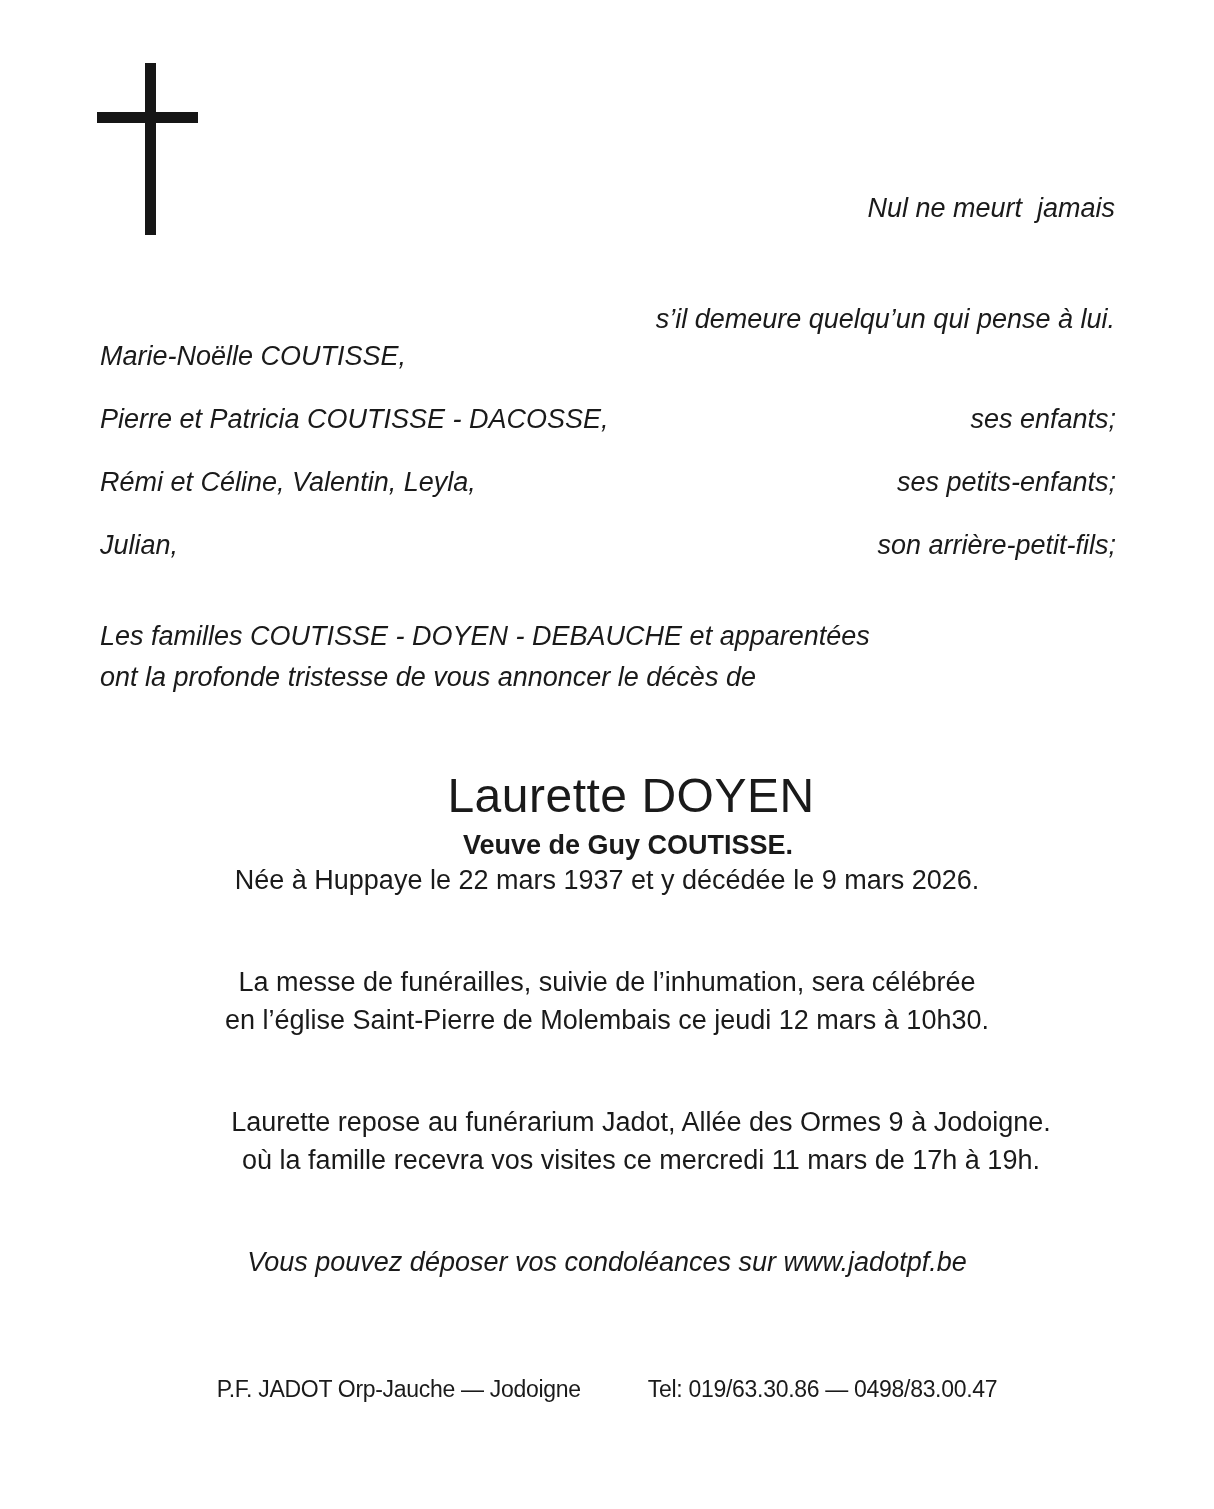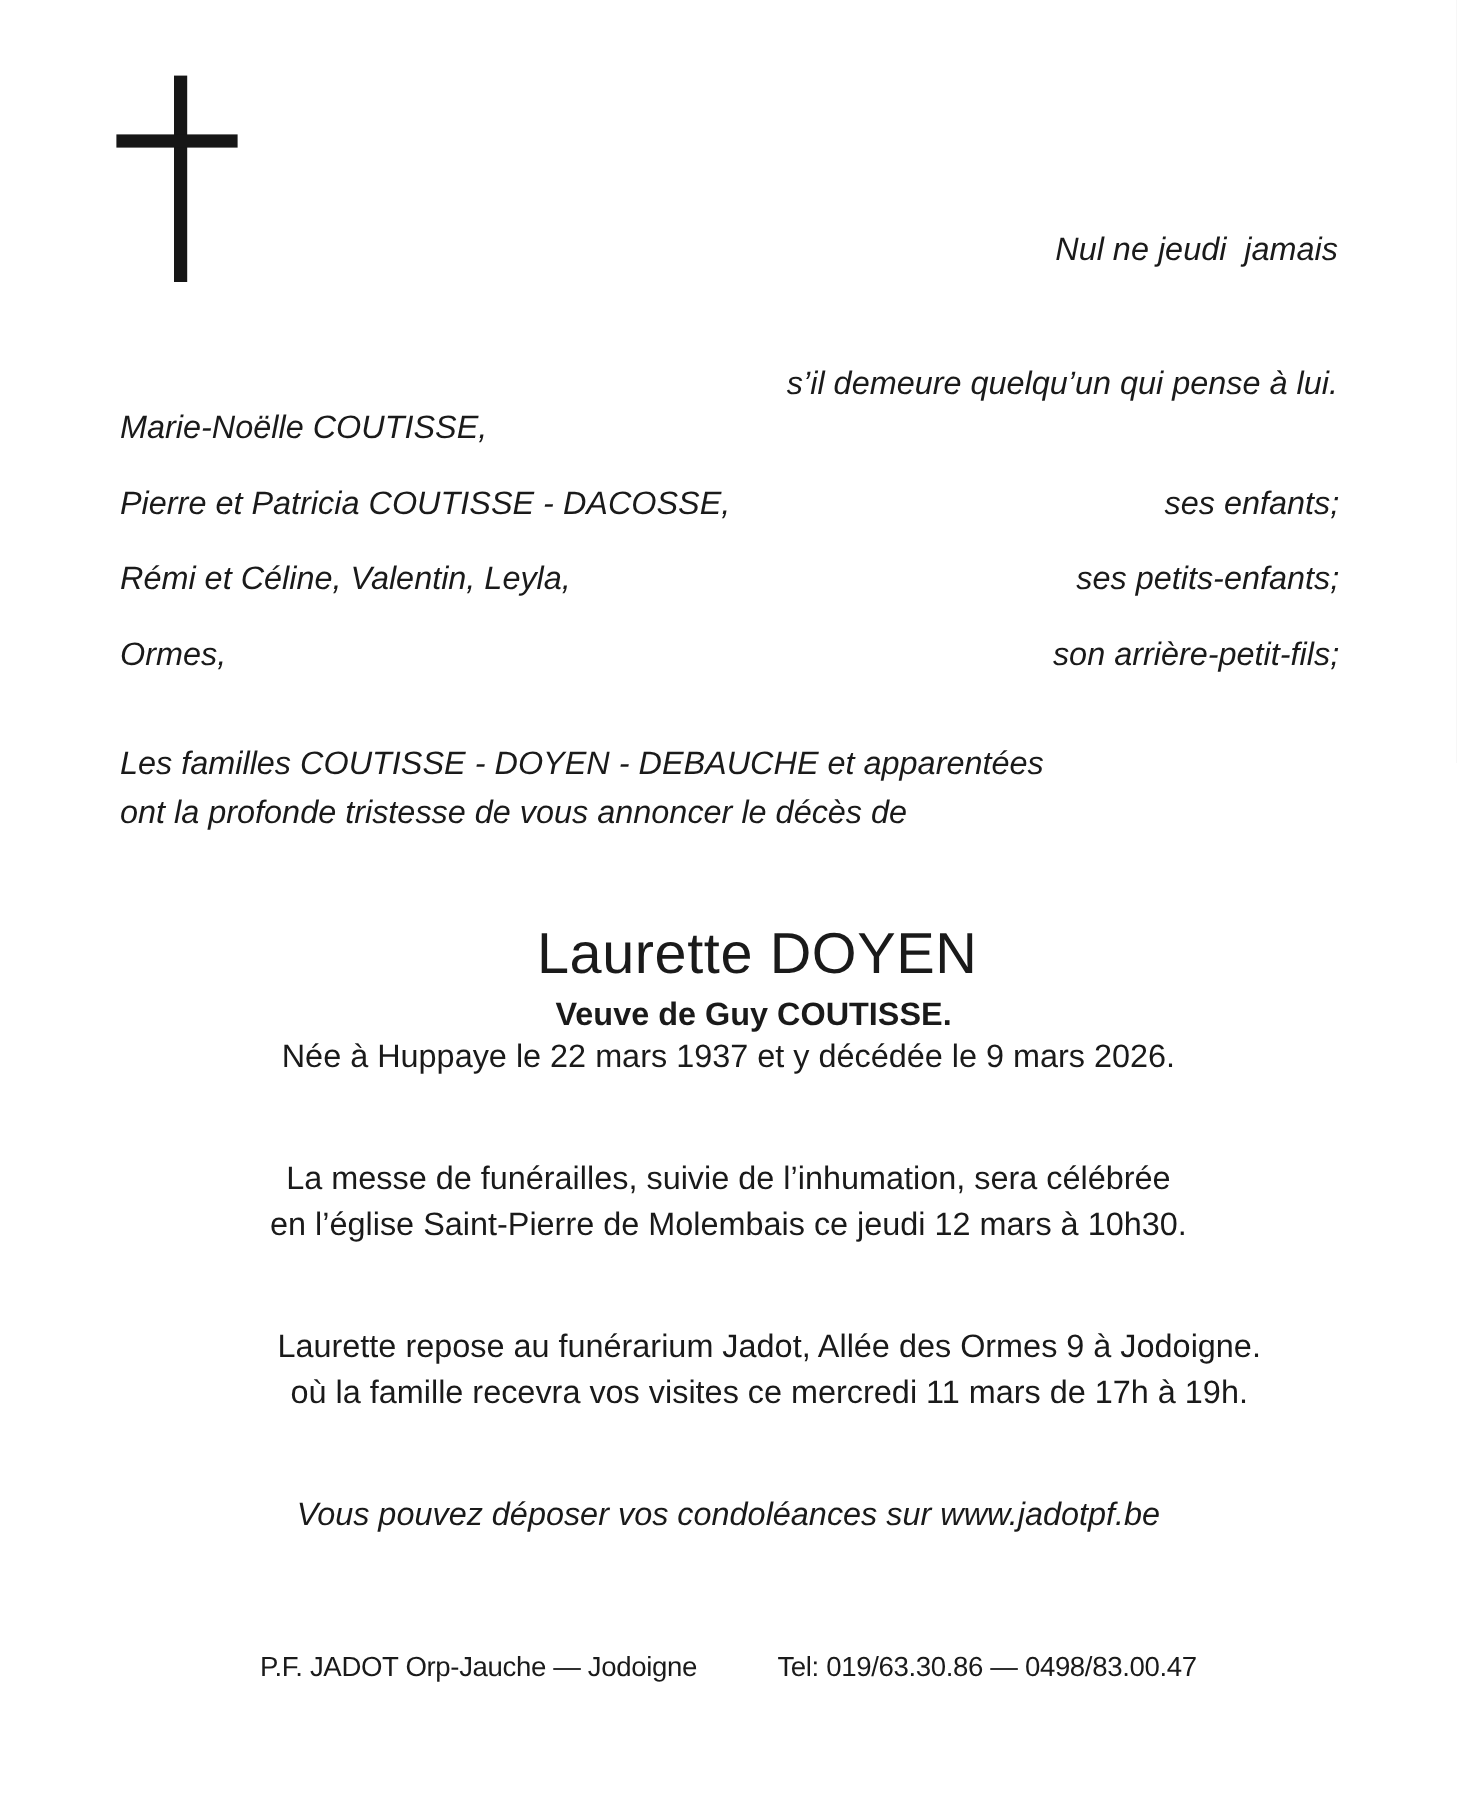"Nul ne jeudi jamais" div { text: jeudi -> meurt }
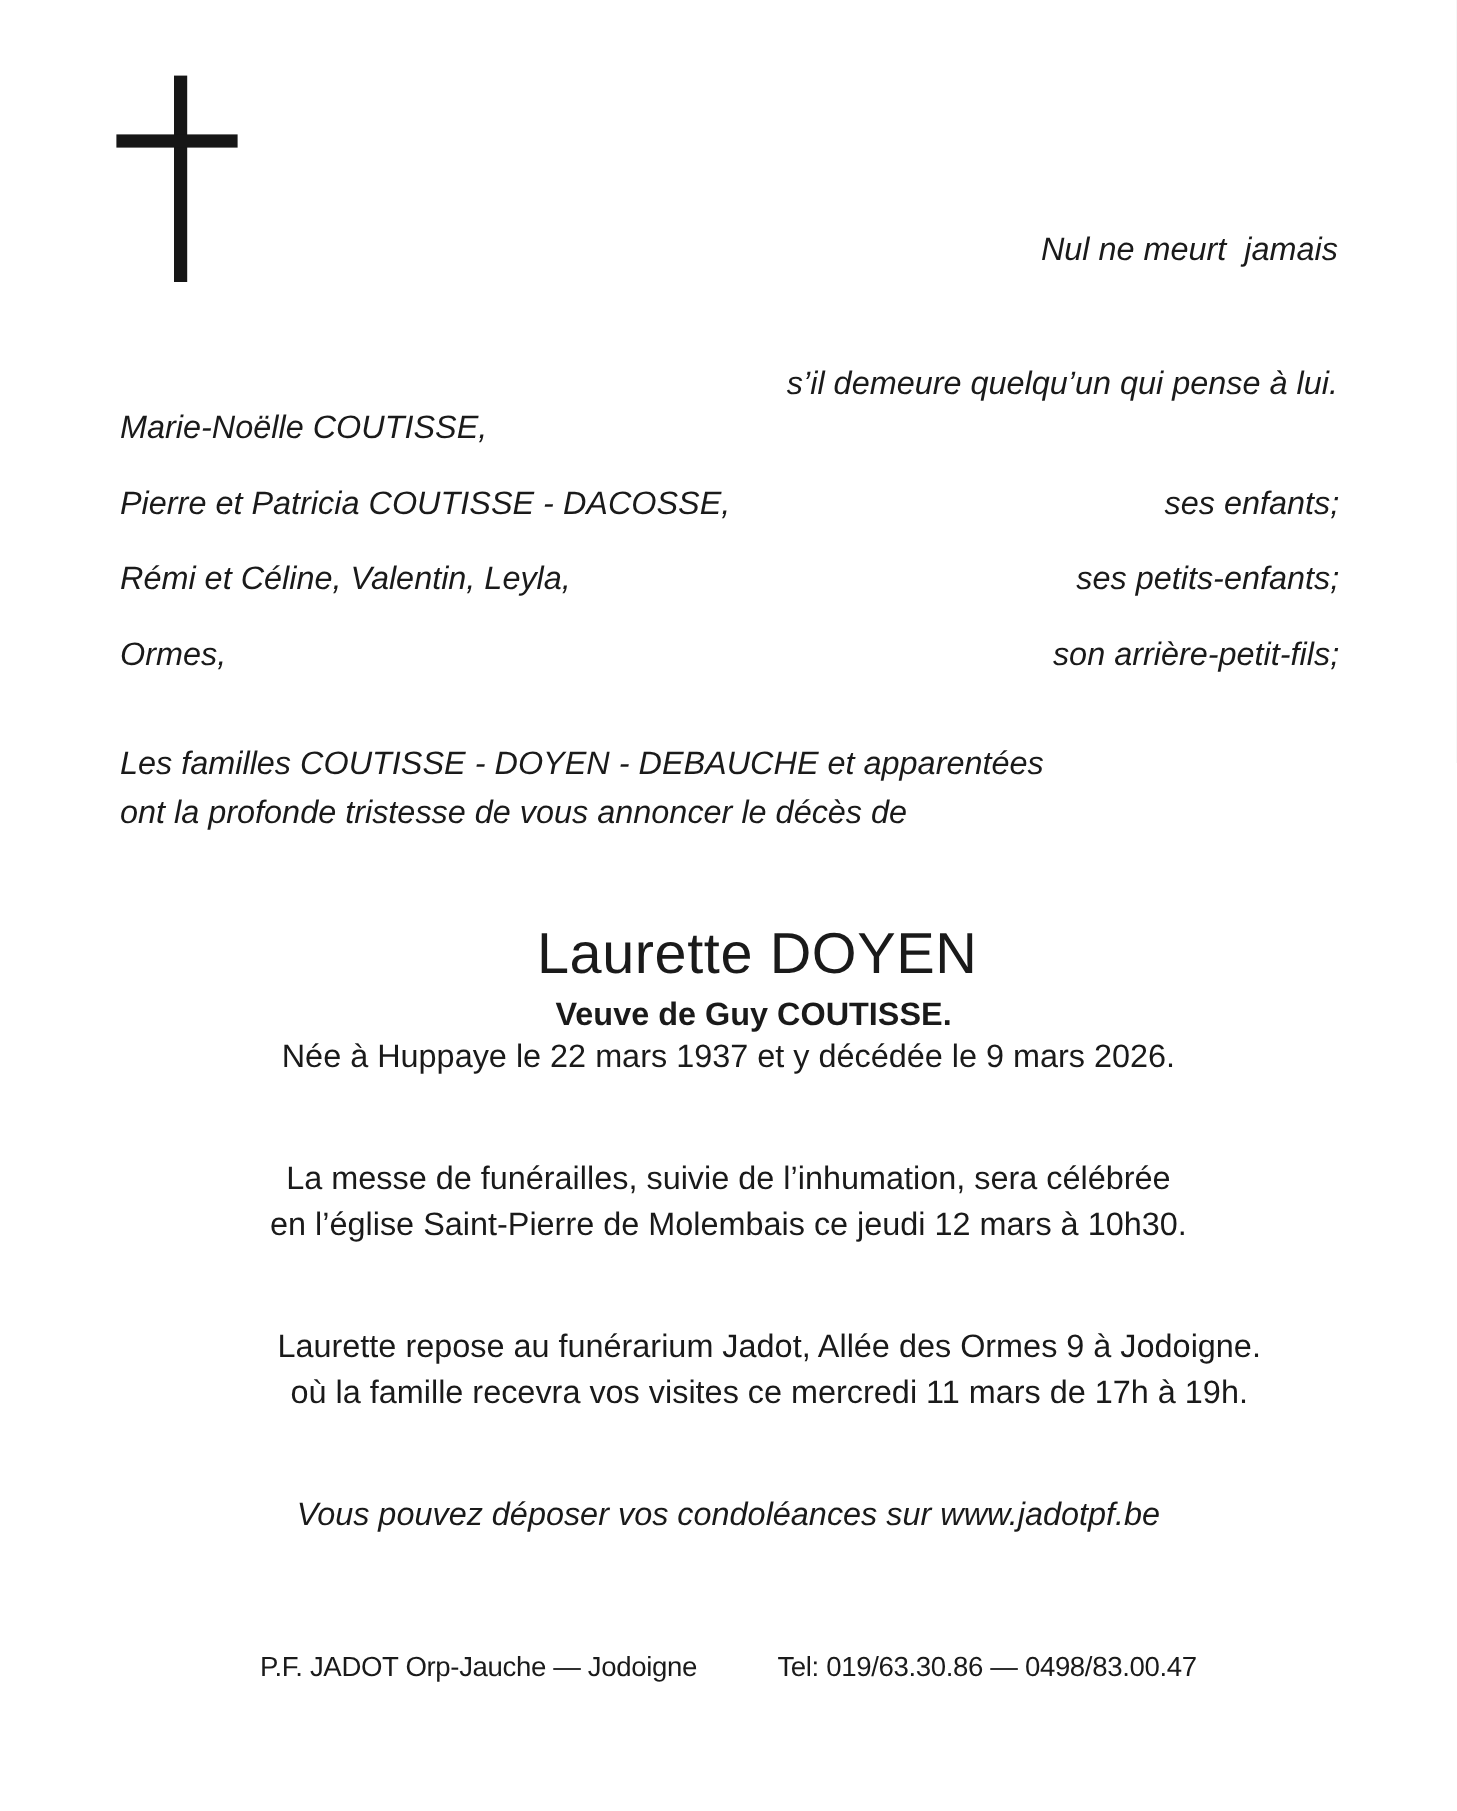"Ormes," span { text: Ormes -> Julian }
